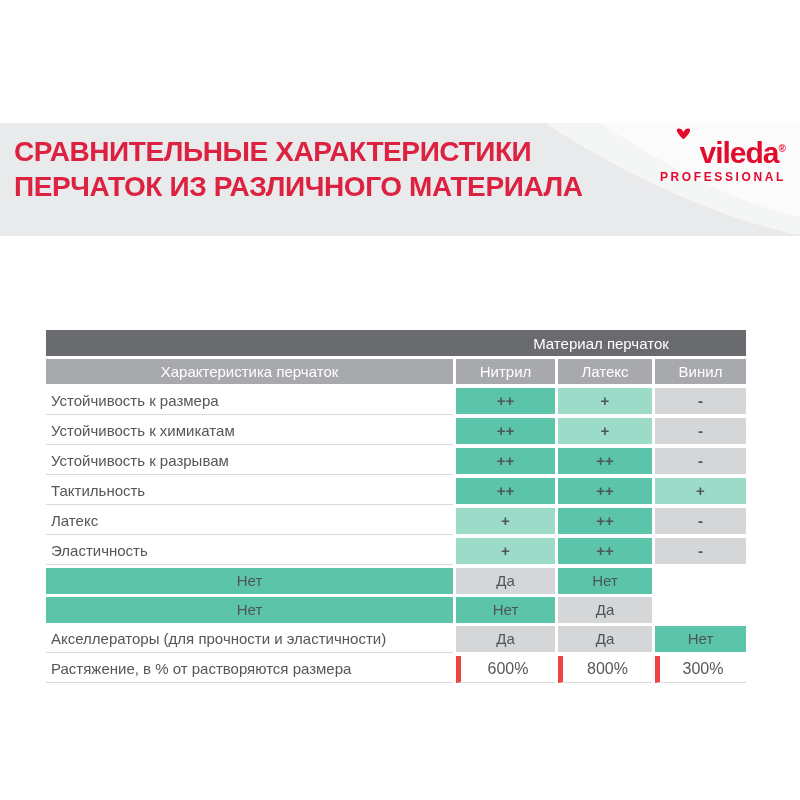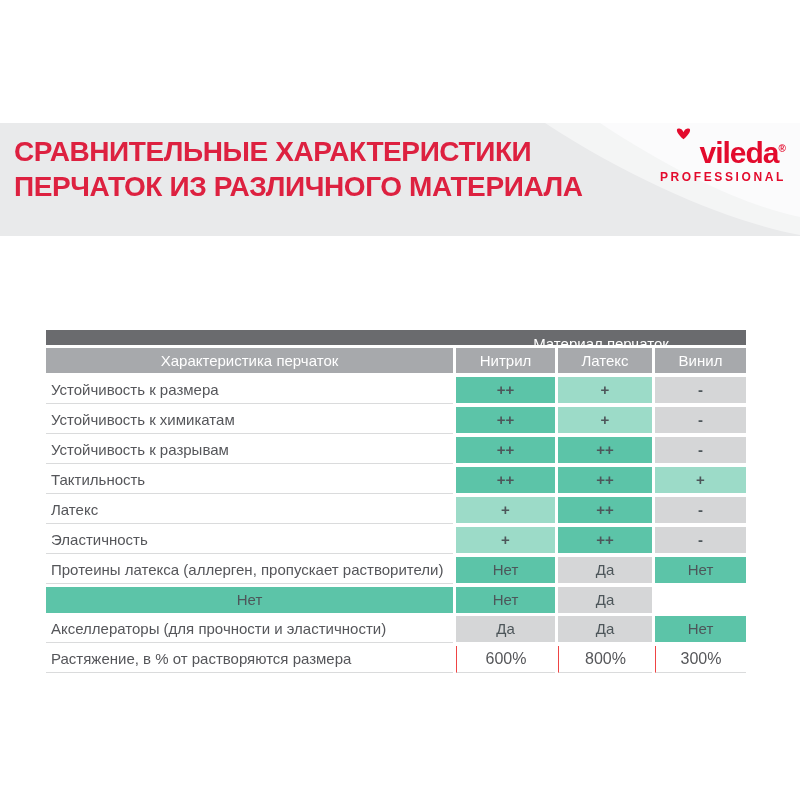"Материал перчаток" .thead-dark { height: 15px -> 26px }
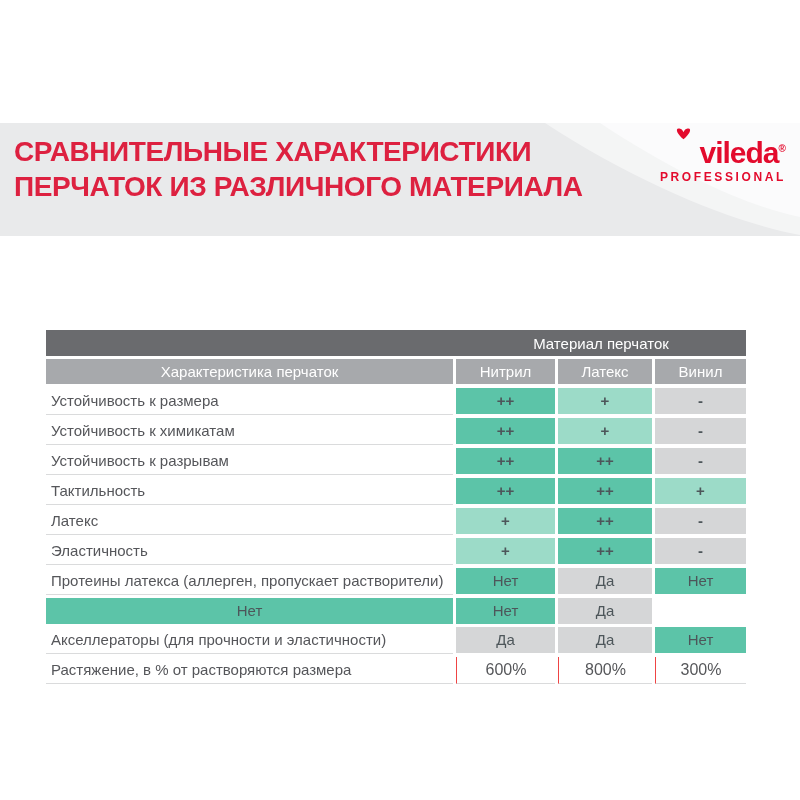"Протеины латекса (аллерген, пропускает" div.label-cell { html: <div>Протеины латекса (аллерген, пропускает растворители)</div> -> none }
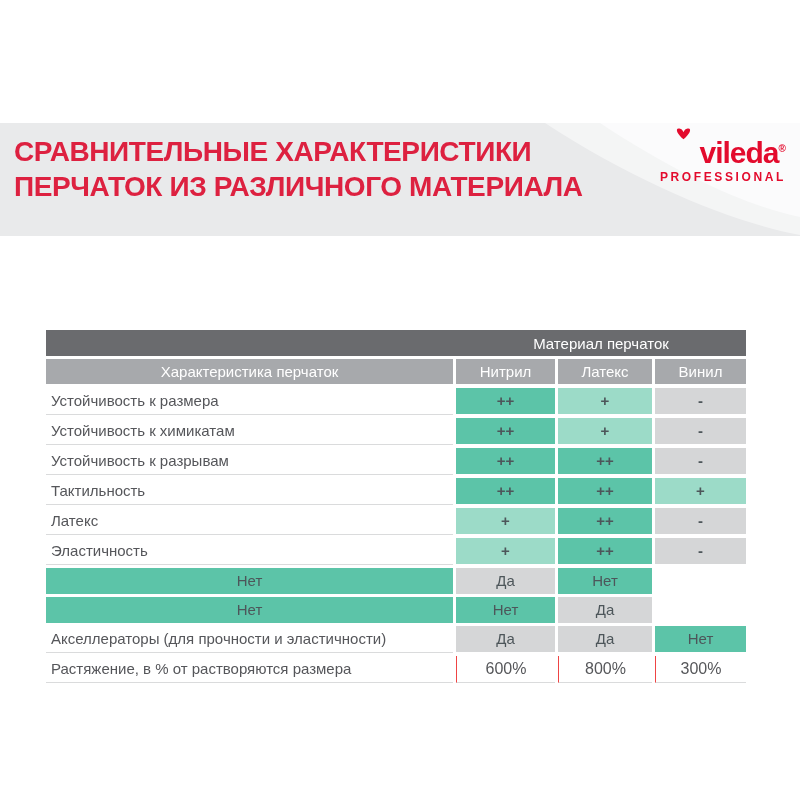"600%" .cell-plain { border-left: 1px solid #ef4444 -> 5px solid #ef4444 }
